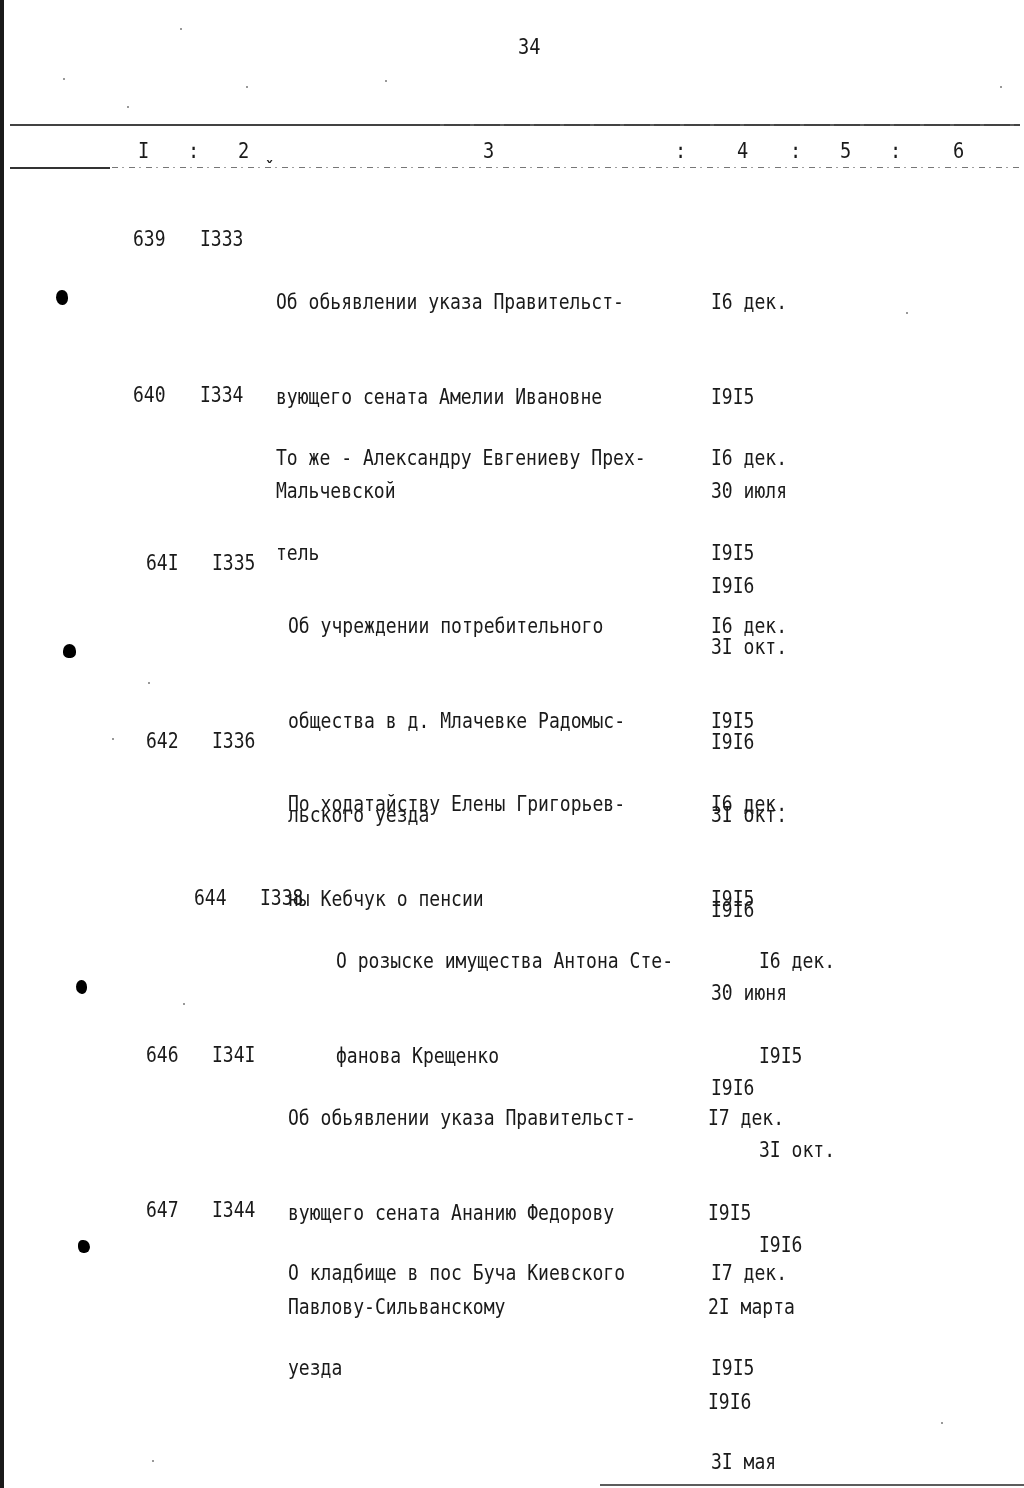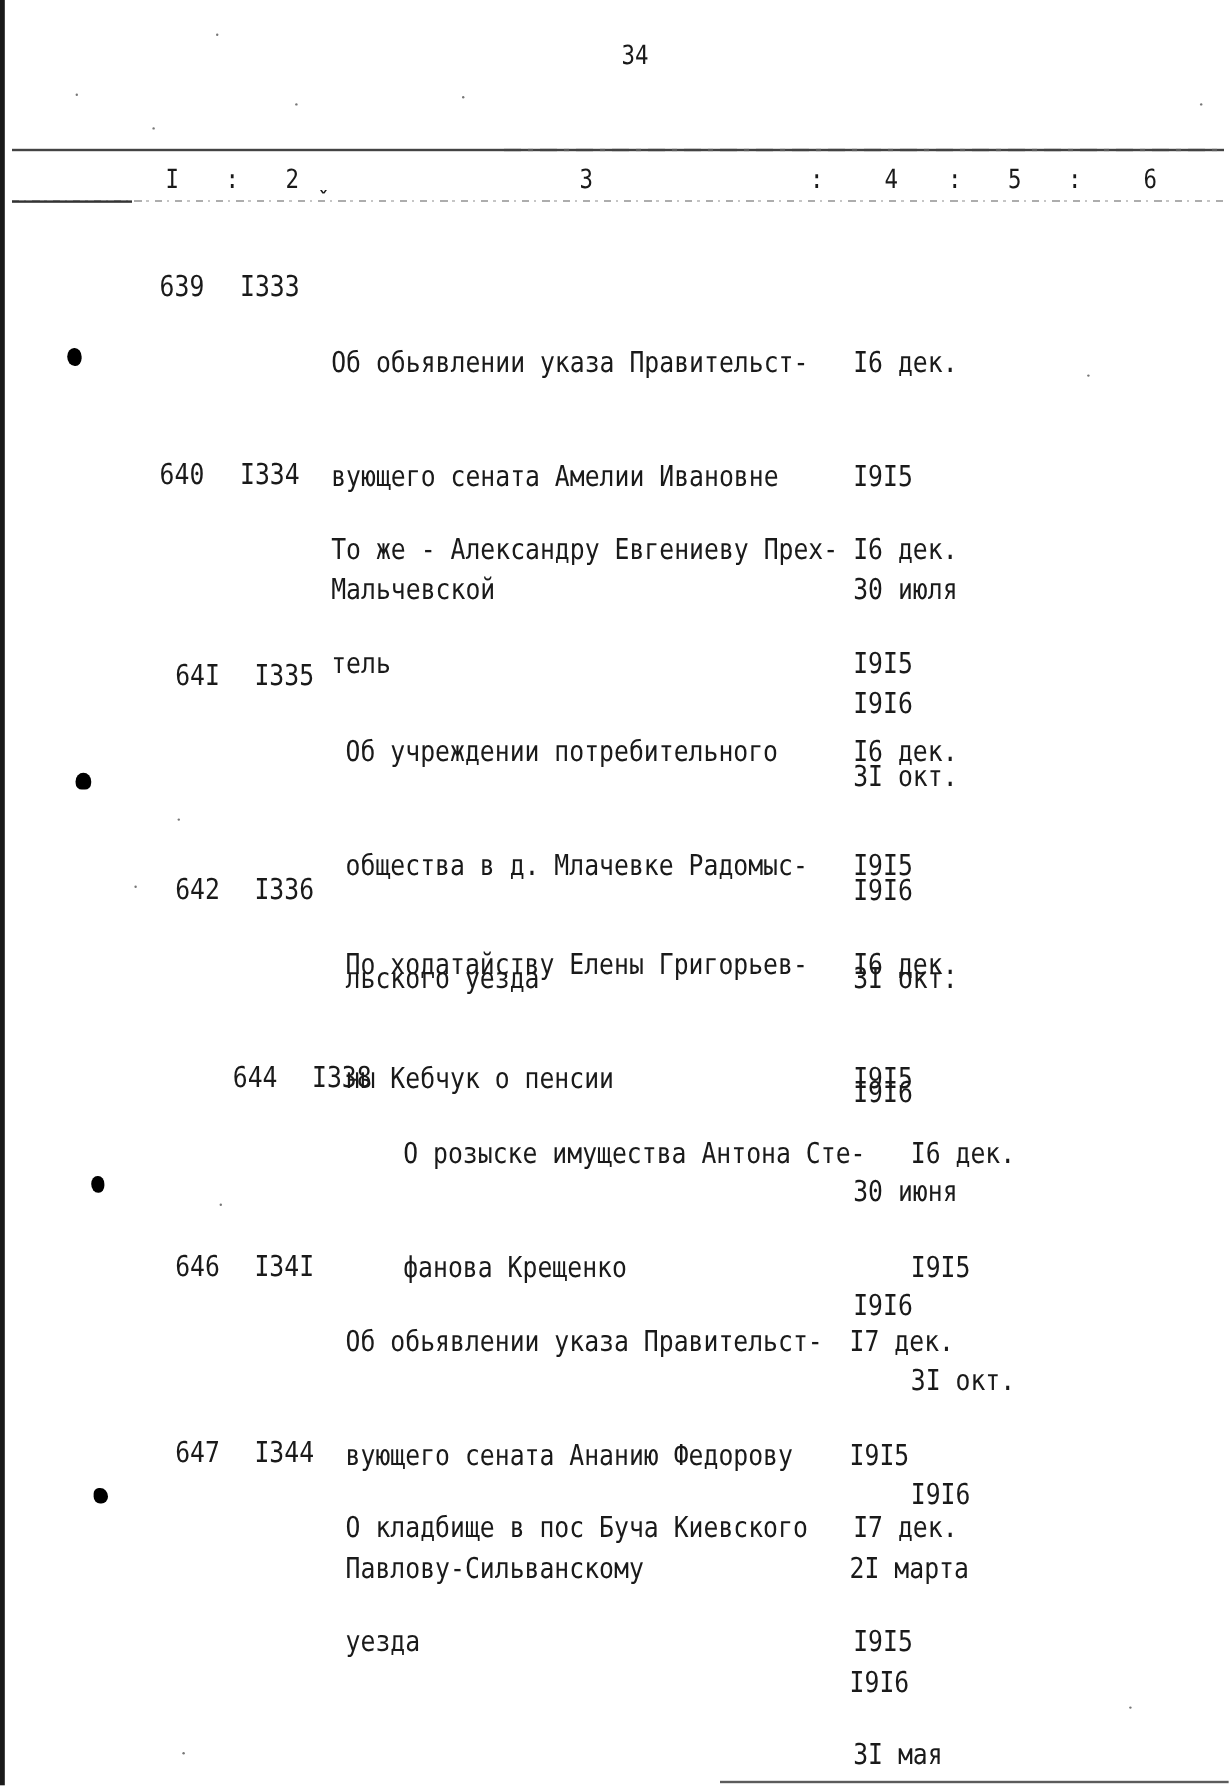"639" .entry { font-size: 24px -> 21px }
